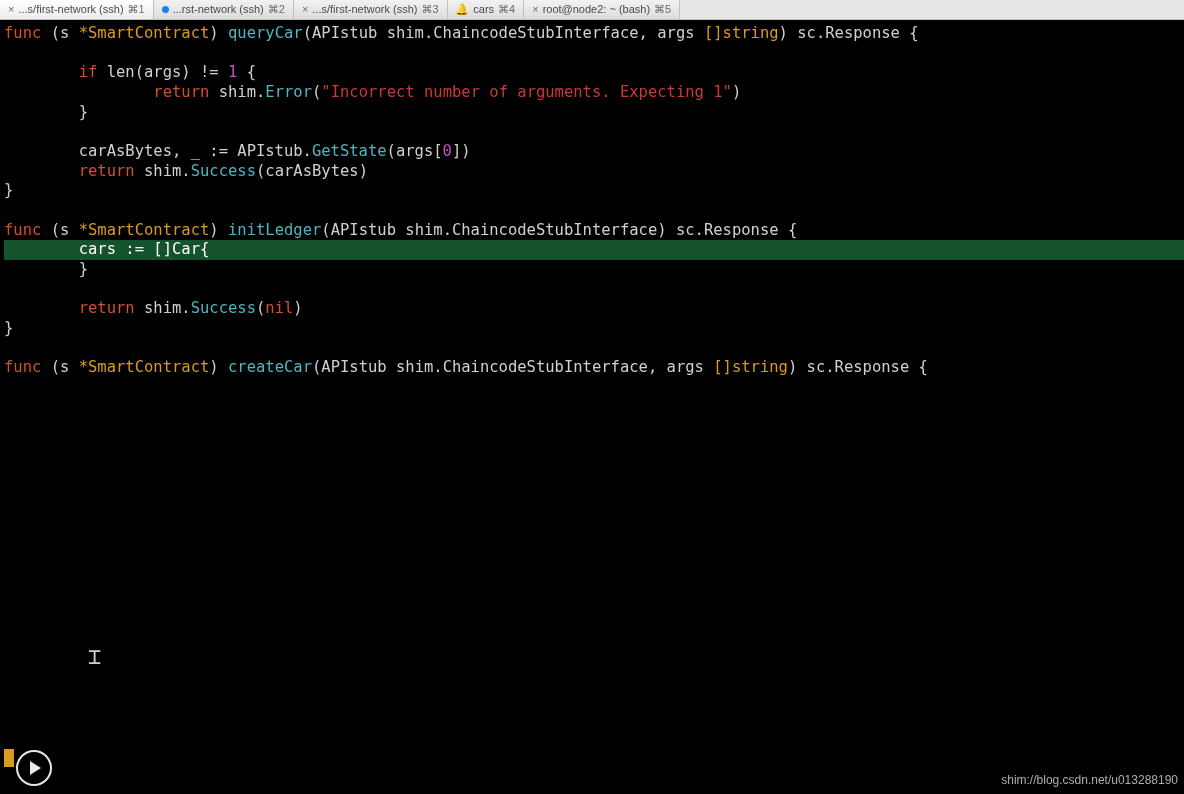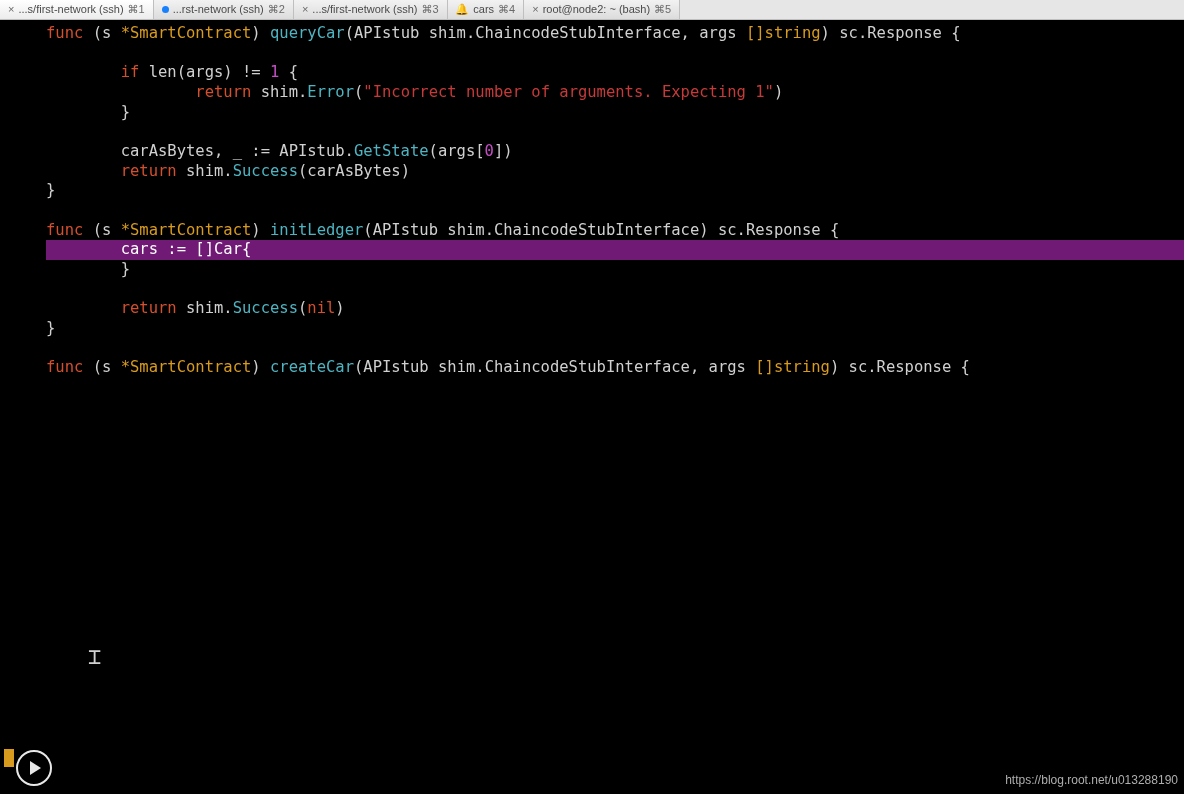"func (s *SmartContract) queryCar(APIstub" .code { margin-left: 42px -> none }
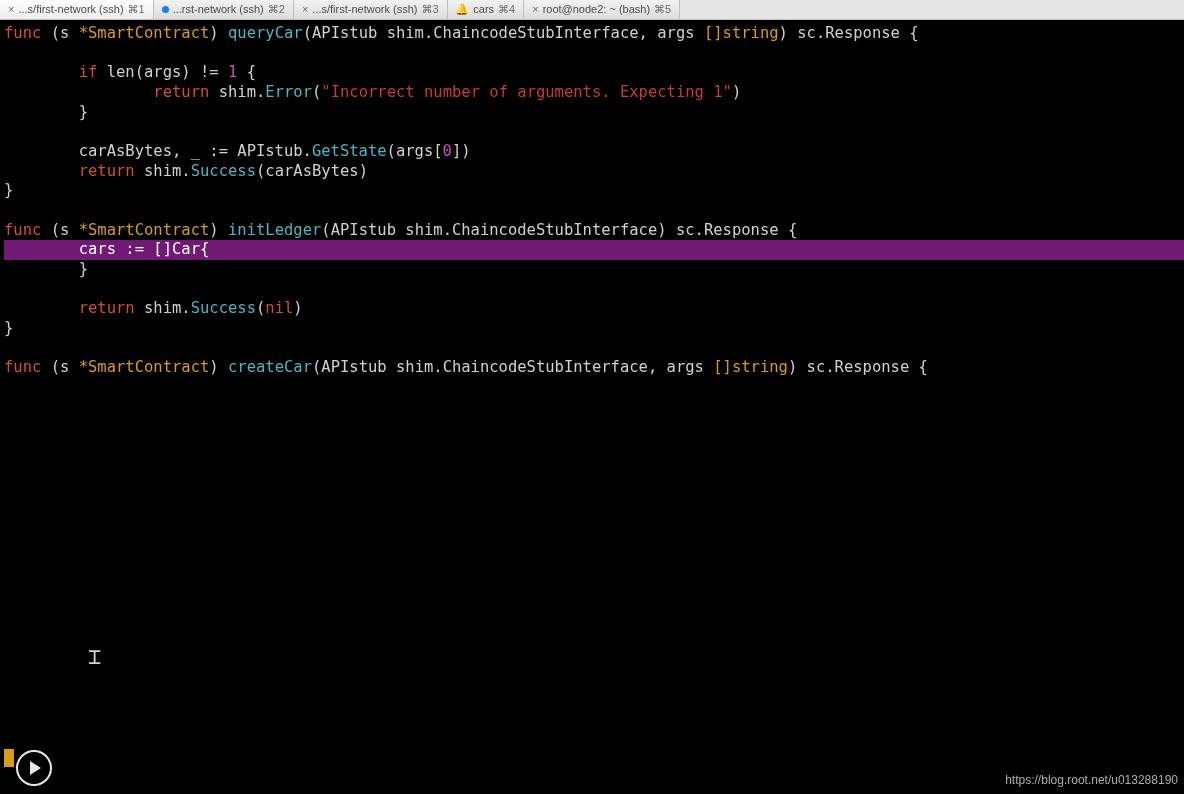"cars := []Car{" .sel { background: #701a75 -> #14532d }
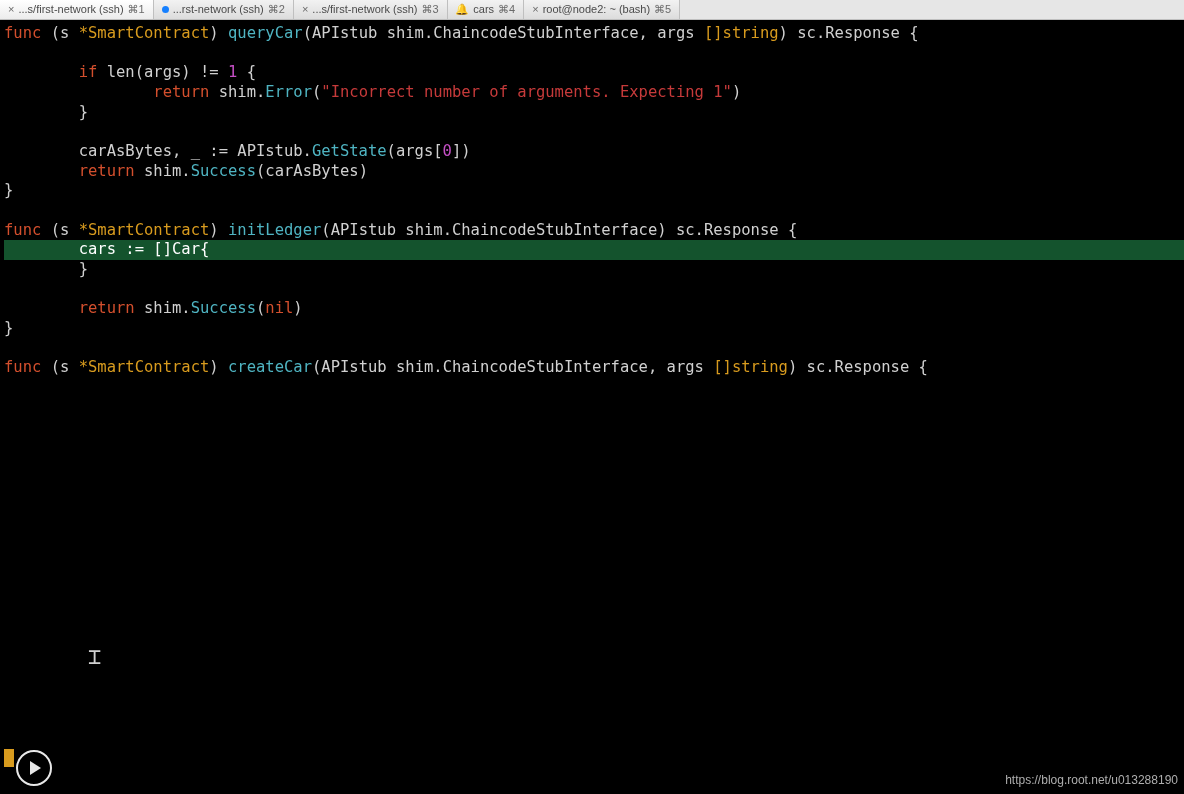"https://blog.root.net/u013288190" div.watermark { text: https://blog.root.net/u013288190 -> shim://blog.csdn.net/u013288190 }
